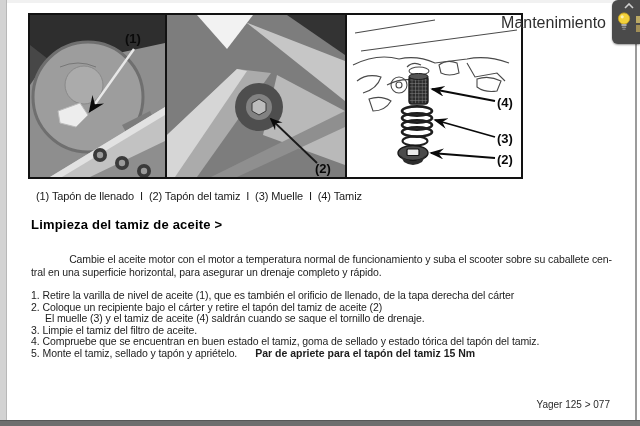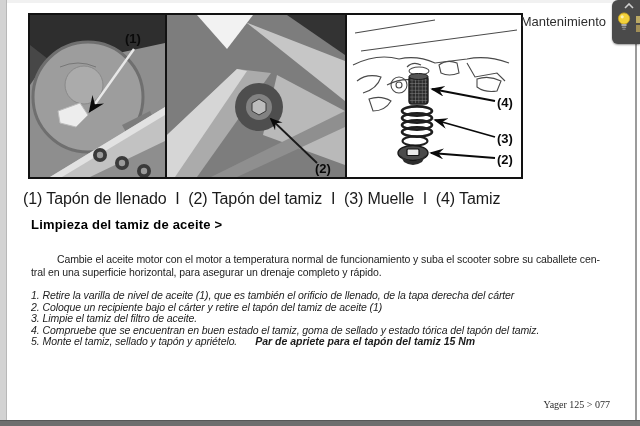"Mantenimiento" .section-label { font-size: 13px -> 16px }
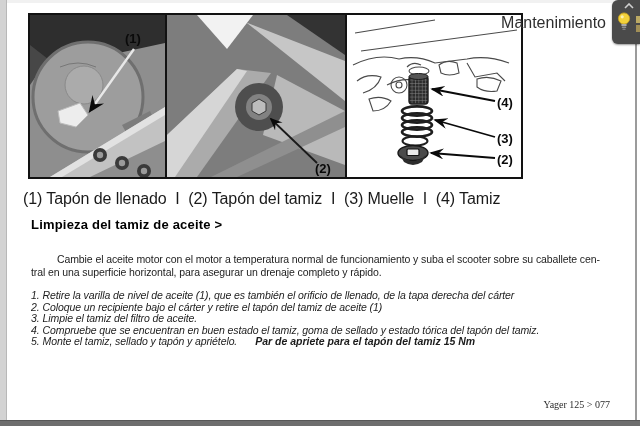"(1) Tapón de llenado I" .caption { font-size: 16px -> 11px; left: 23px -> 36px }
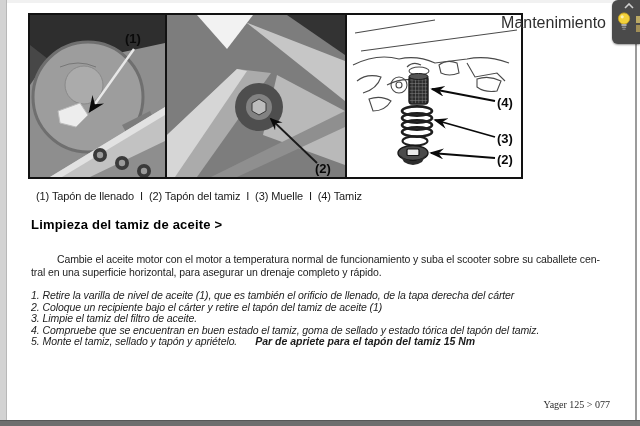"Cambie el aceite motor con" .para .l1 { text-align: none -> right }
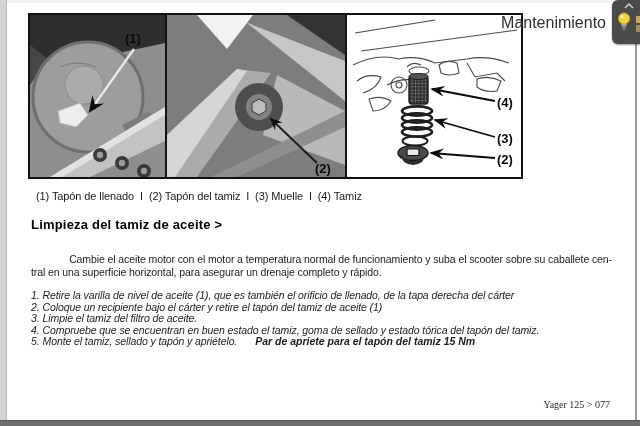"1. Retire la varilla de" .steps { font-style: italic -> none }
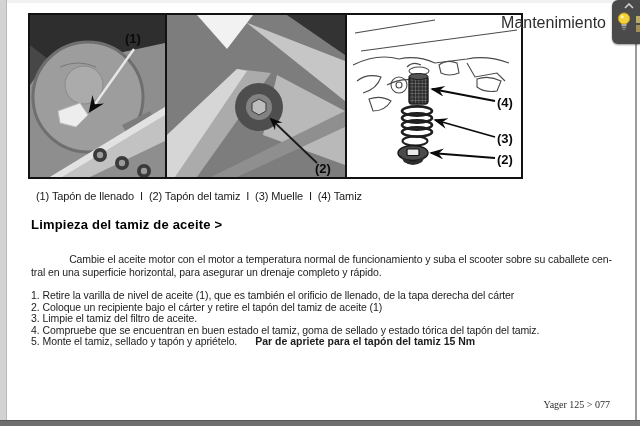"Coloque un recipiente bajo el" span { text: 1 -> 2 }
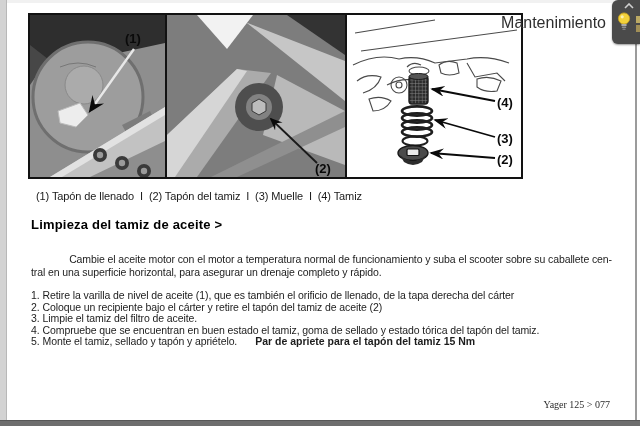"El muelle (3) y el" div.step { html: none -> <div>El muelle (3) y el tamiz de aceite (4) saldrán cuando se saque el tornillo de drenaje.</div> }
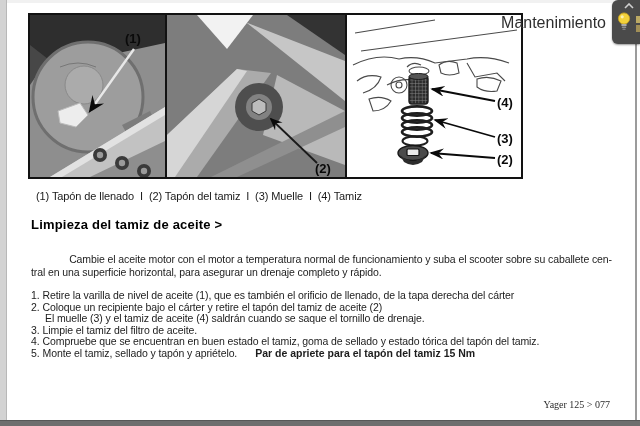"Yager 125 > 077" .footer { font-family: Liberation Serif, serif -> none }
